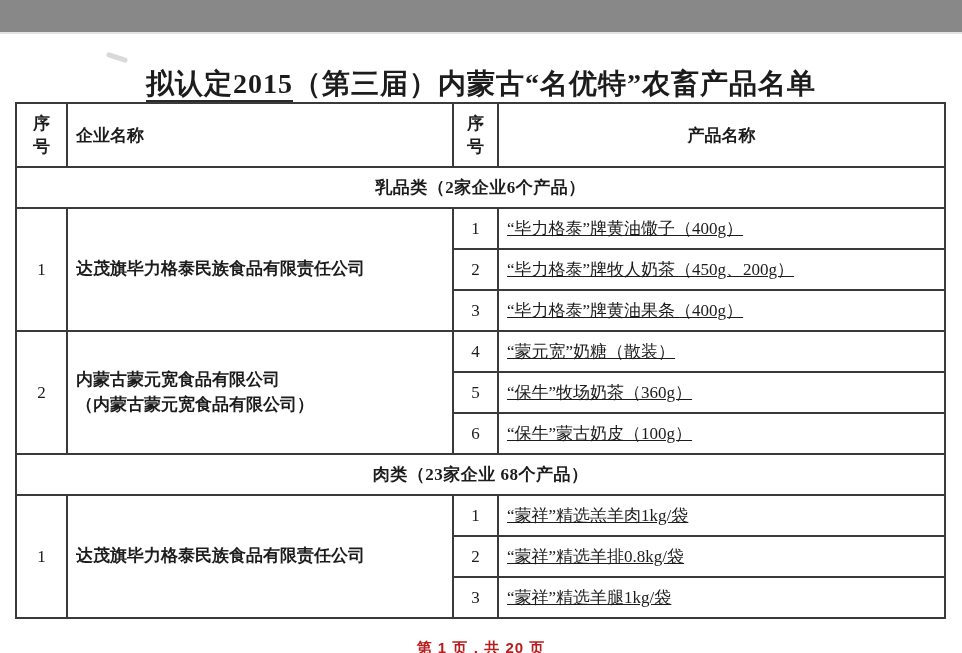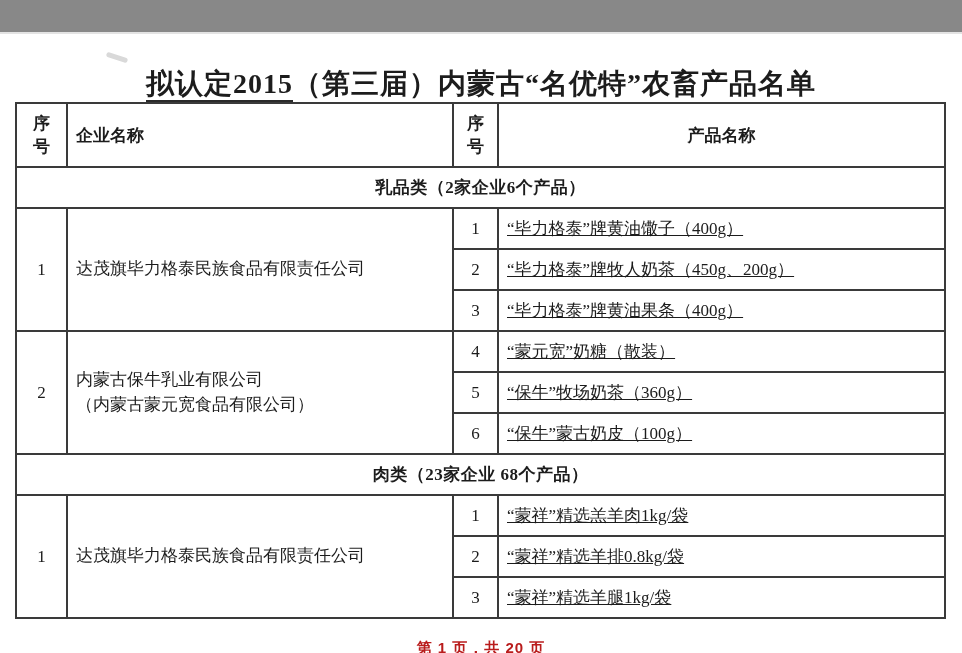"达茂旗毕力格泰民族食品有限责任公司" td.company { font-weight: none -> bold }
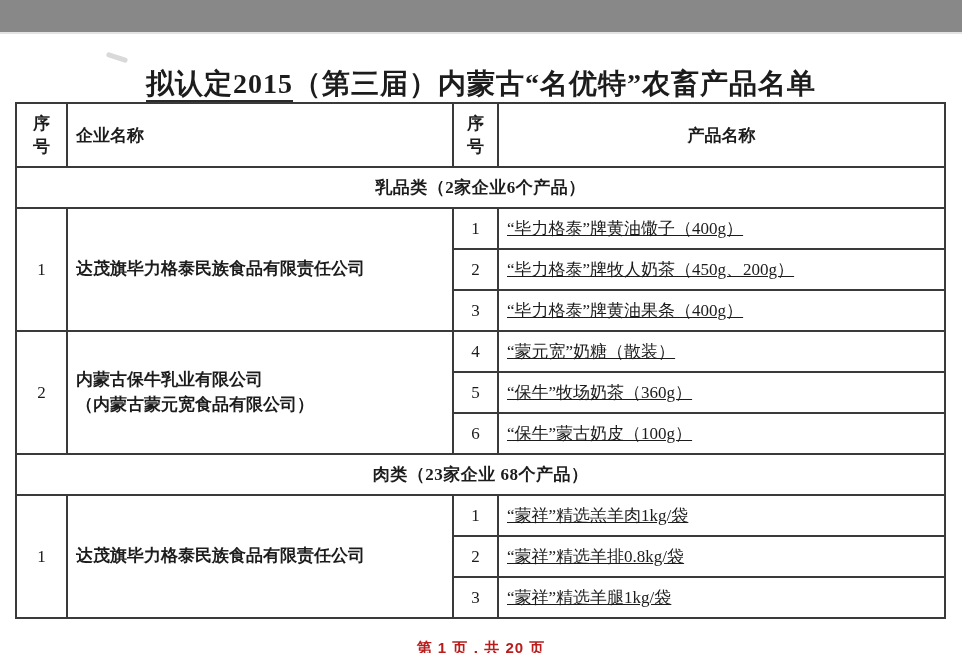"内蒙古保牛乳业有限公司" div { text: 保牛乳业 -> 蒙元宽食品 }
